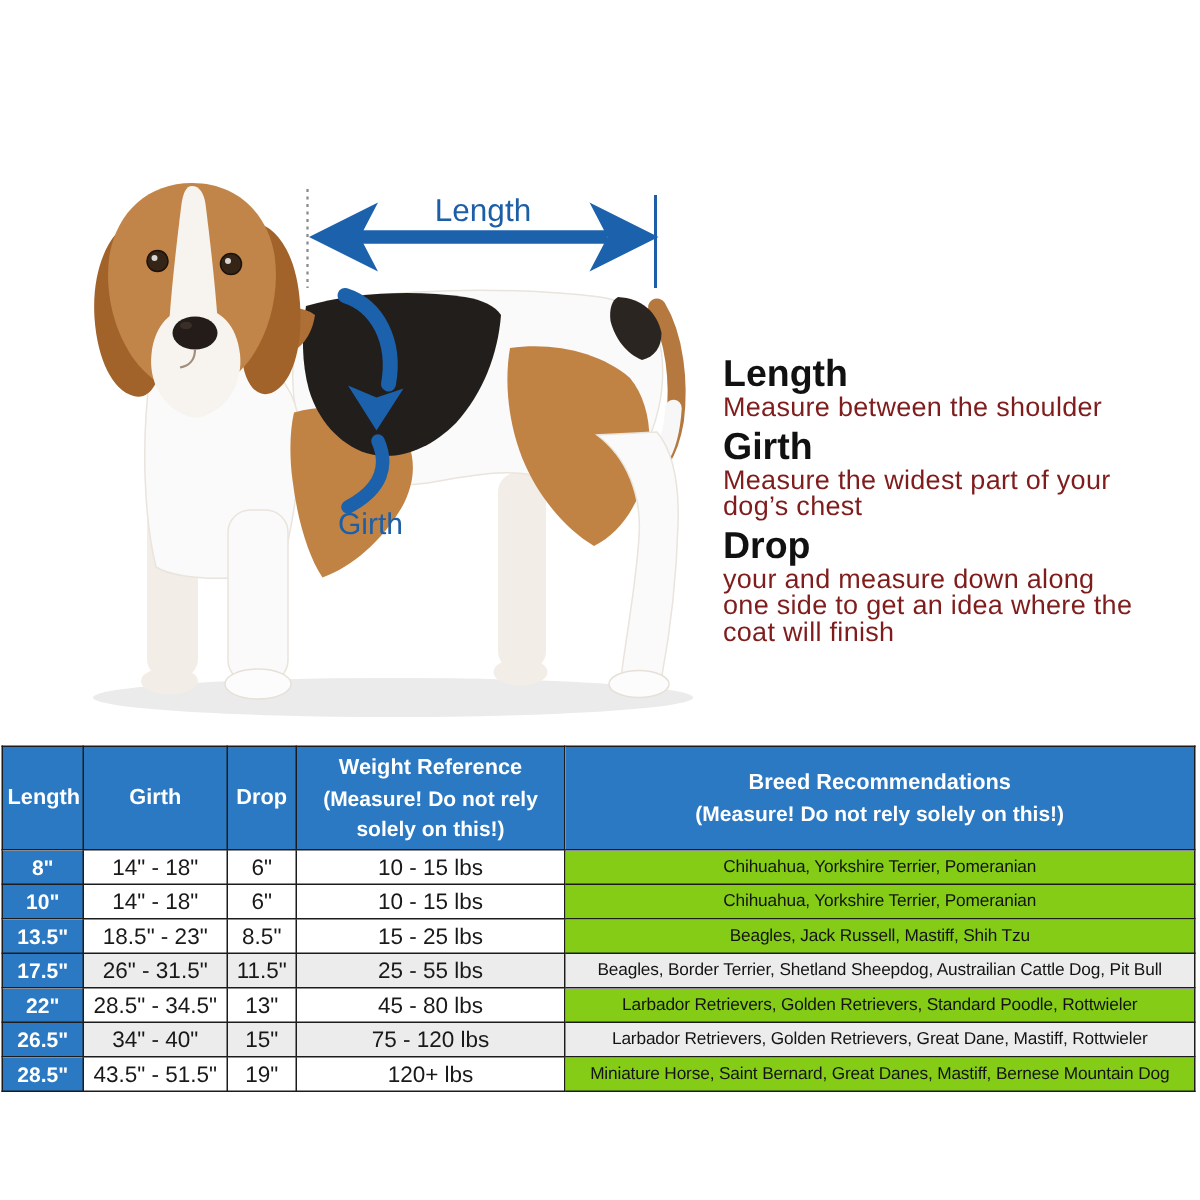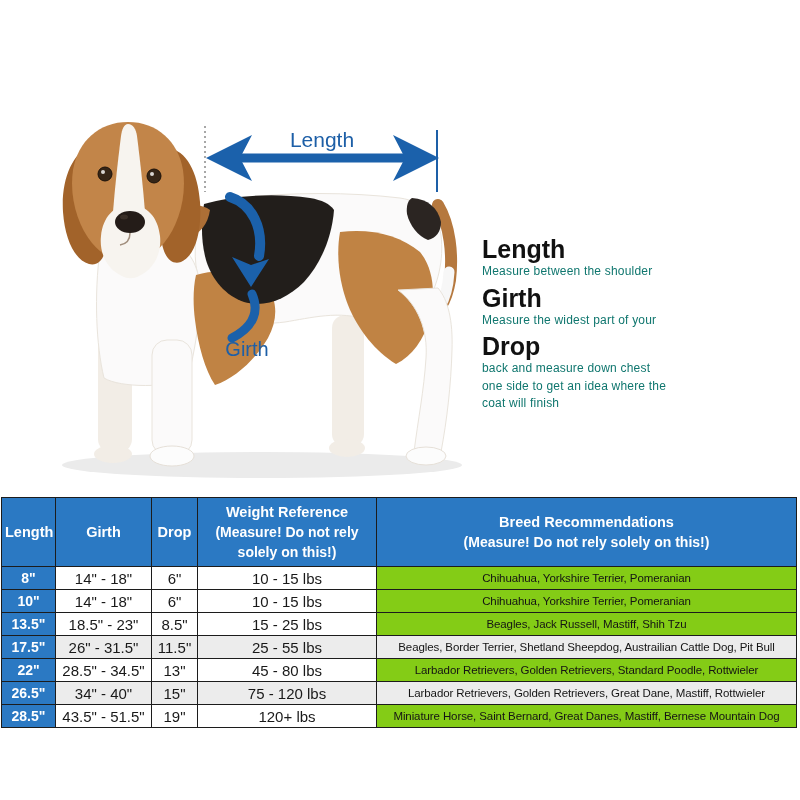"Measure between the shoulder" .guide .gl { color: #0f766e -> #7f1d1d; font-size: 12px -> 18px }
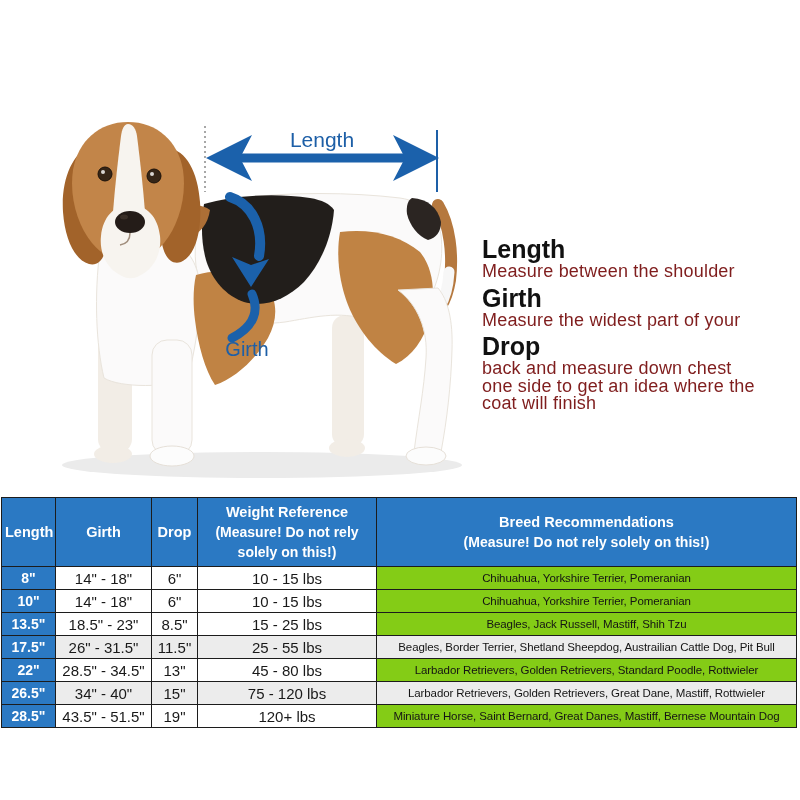"dog’s chest" div.gl { html: none -> <div>dog’s chest</div> }
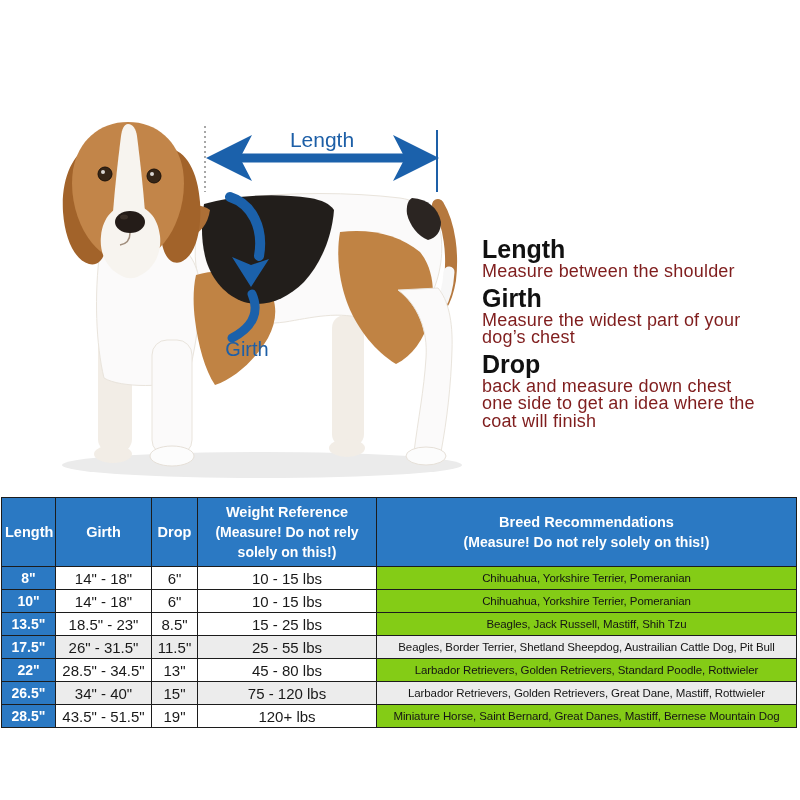"back and measure down chest" div.gl { text: back and measure down chest -> your and measure down along }
